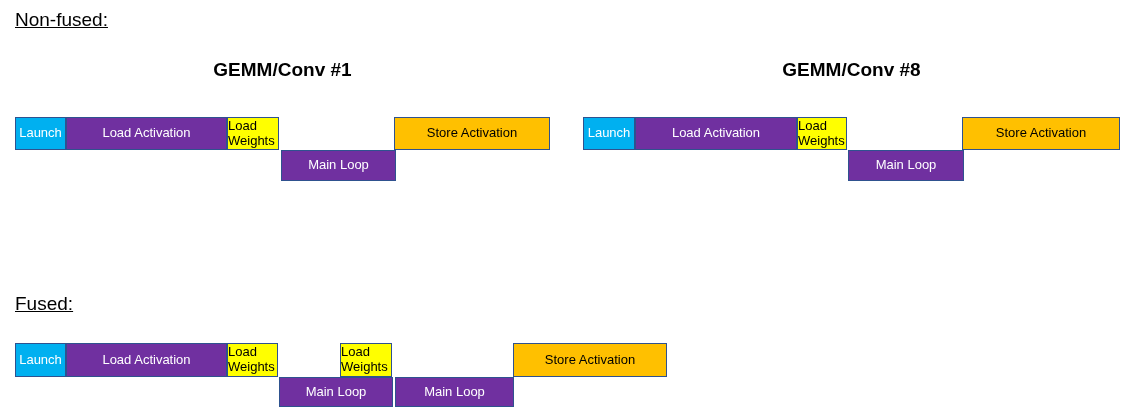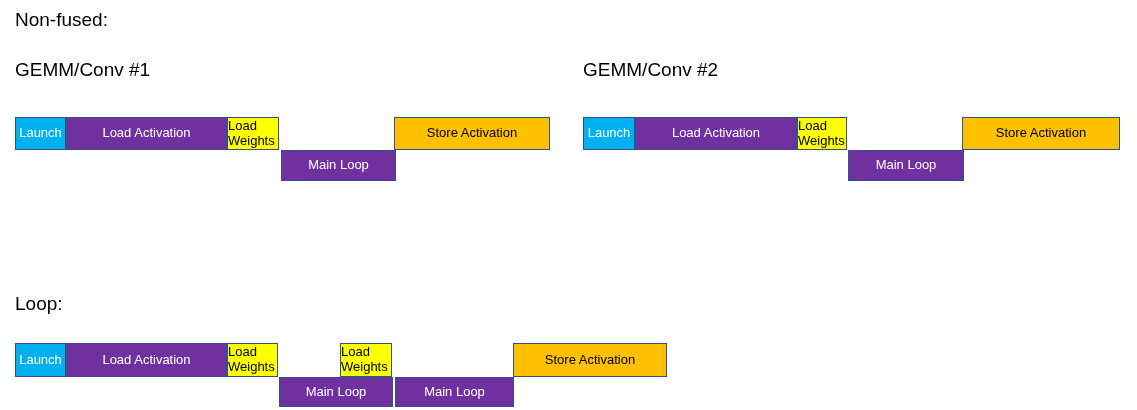"Non-fused:" .section-label { text-decoration: none -> underline }
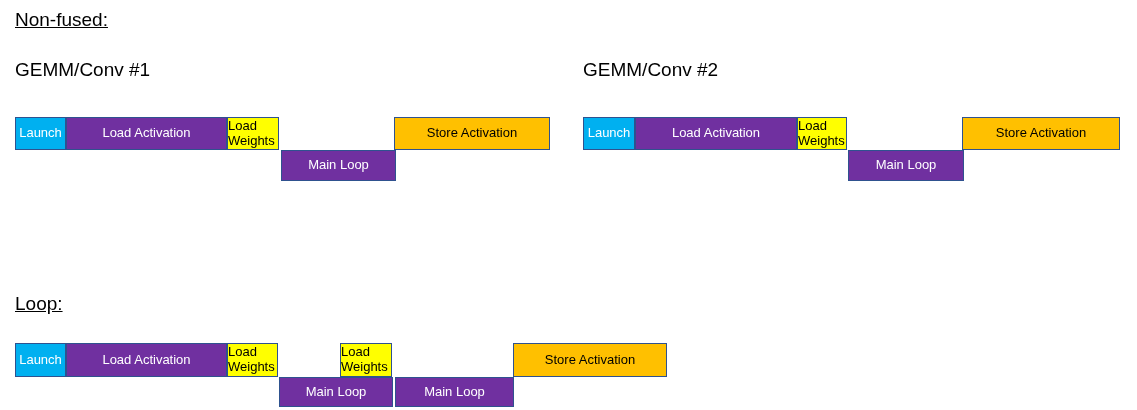"GEMM/Conv #1" .group-title { font-weight: none -> bold; text-align: left -> center }
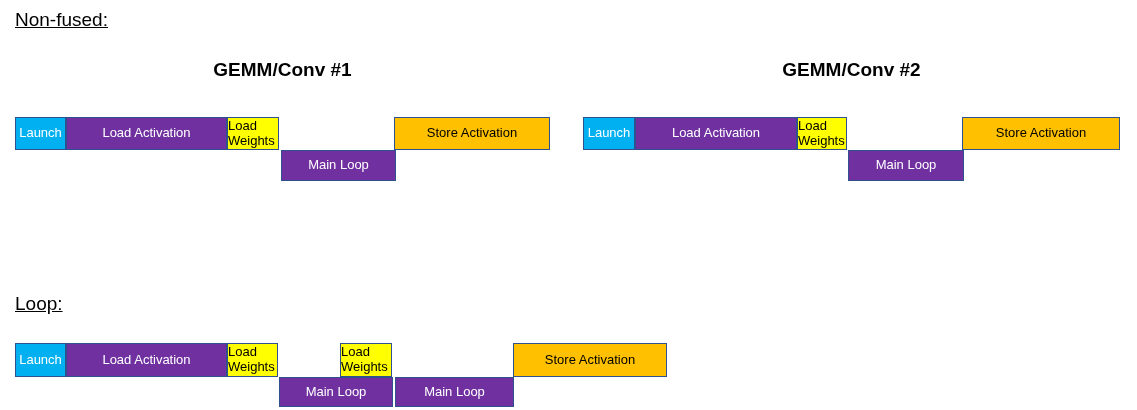"GEMM/Conv #2" div.group-title { text: 2 -> 8 }
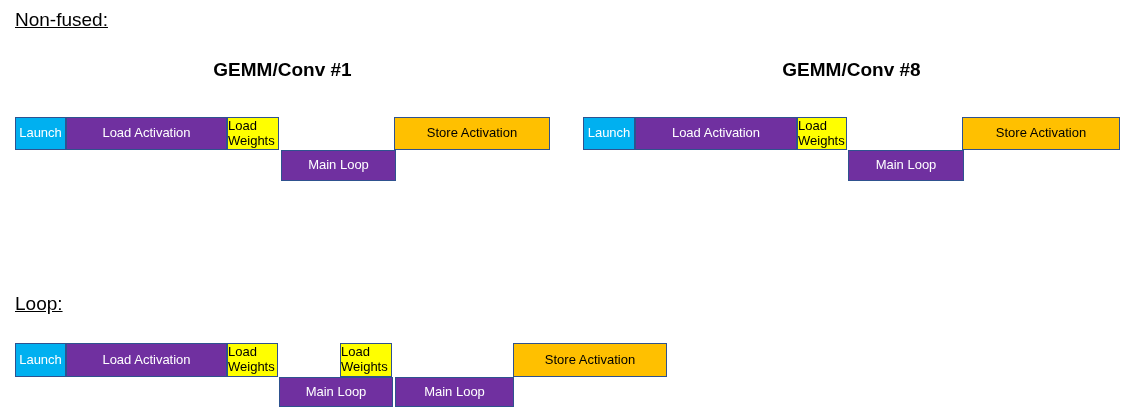"Loop:" div.section-label { text: Loop -> Fused }
